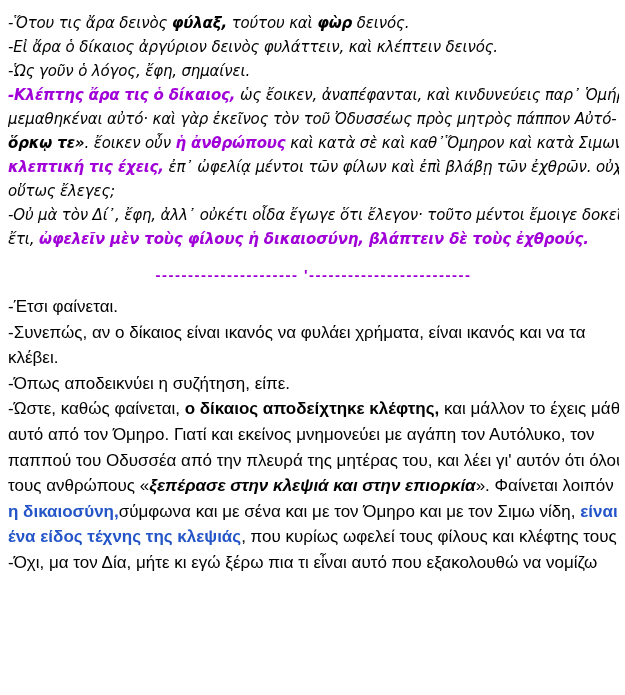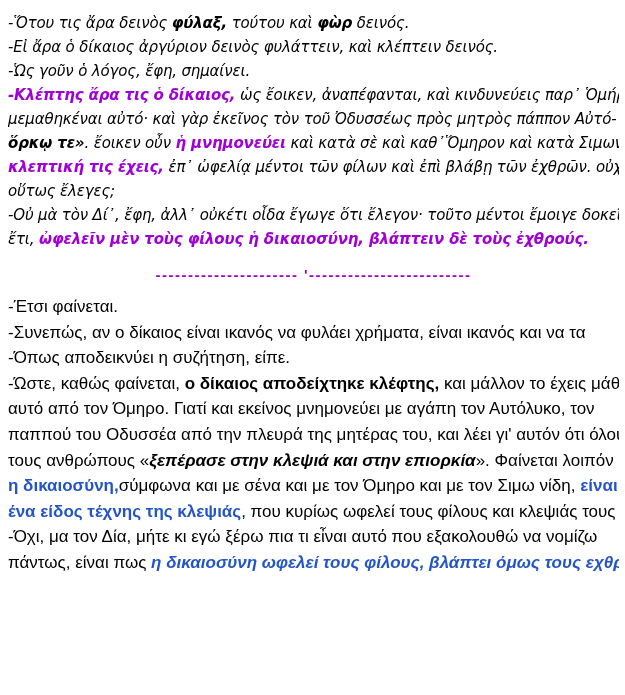"ἡ μνημονεύει" span.run { text: μνημονεύει -> ἀνθρώπους }
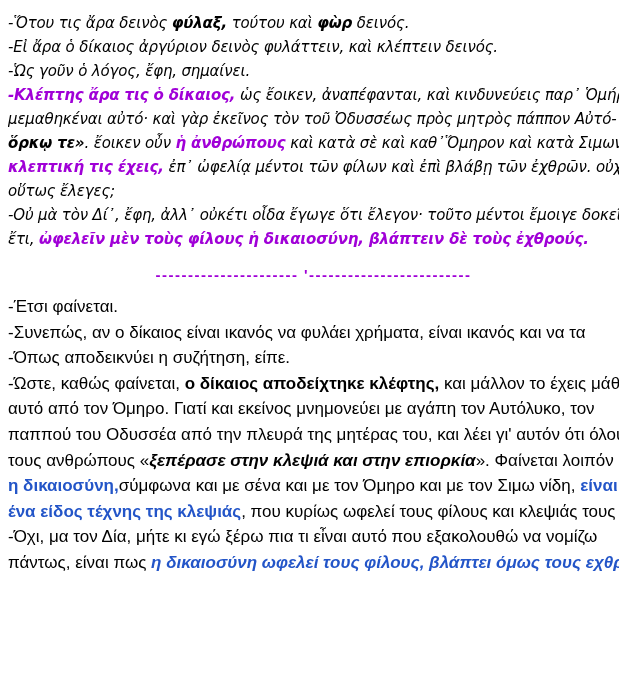"κλέβει." div.line { html: none -> <div><span>κλέβει.</span></div> }
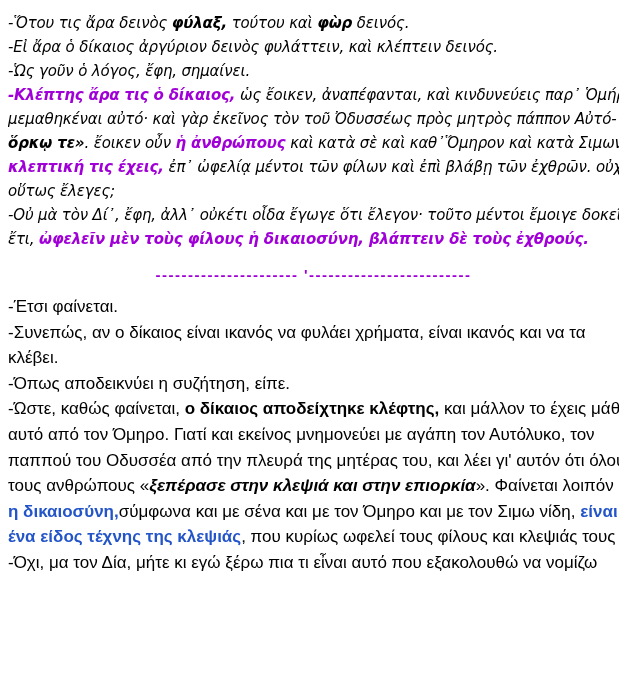", που κυρίως ωφελεί τους" span.run { text: κλεψιάς -> κλέφτης }
